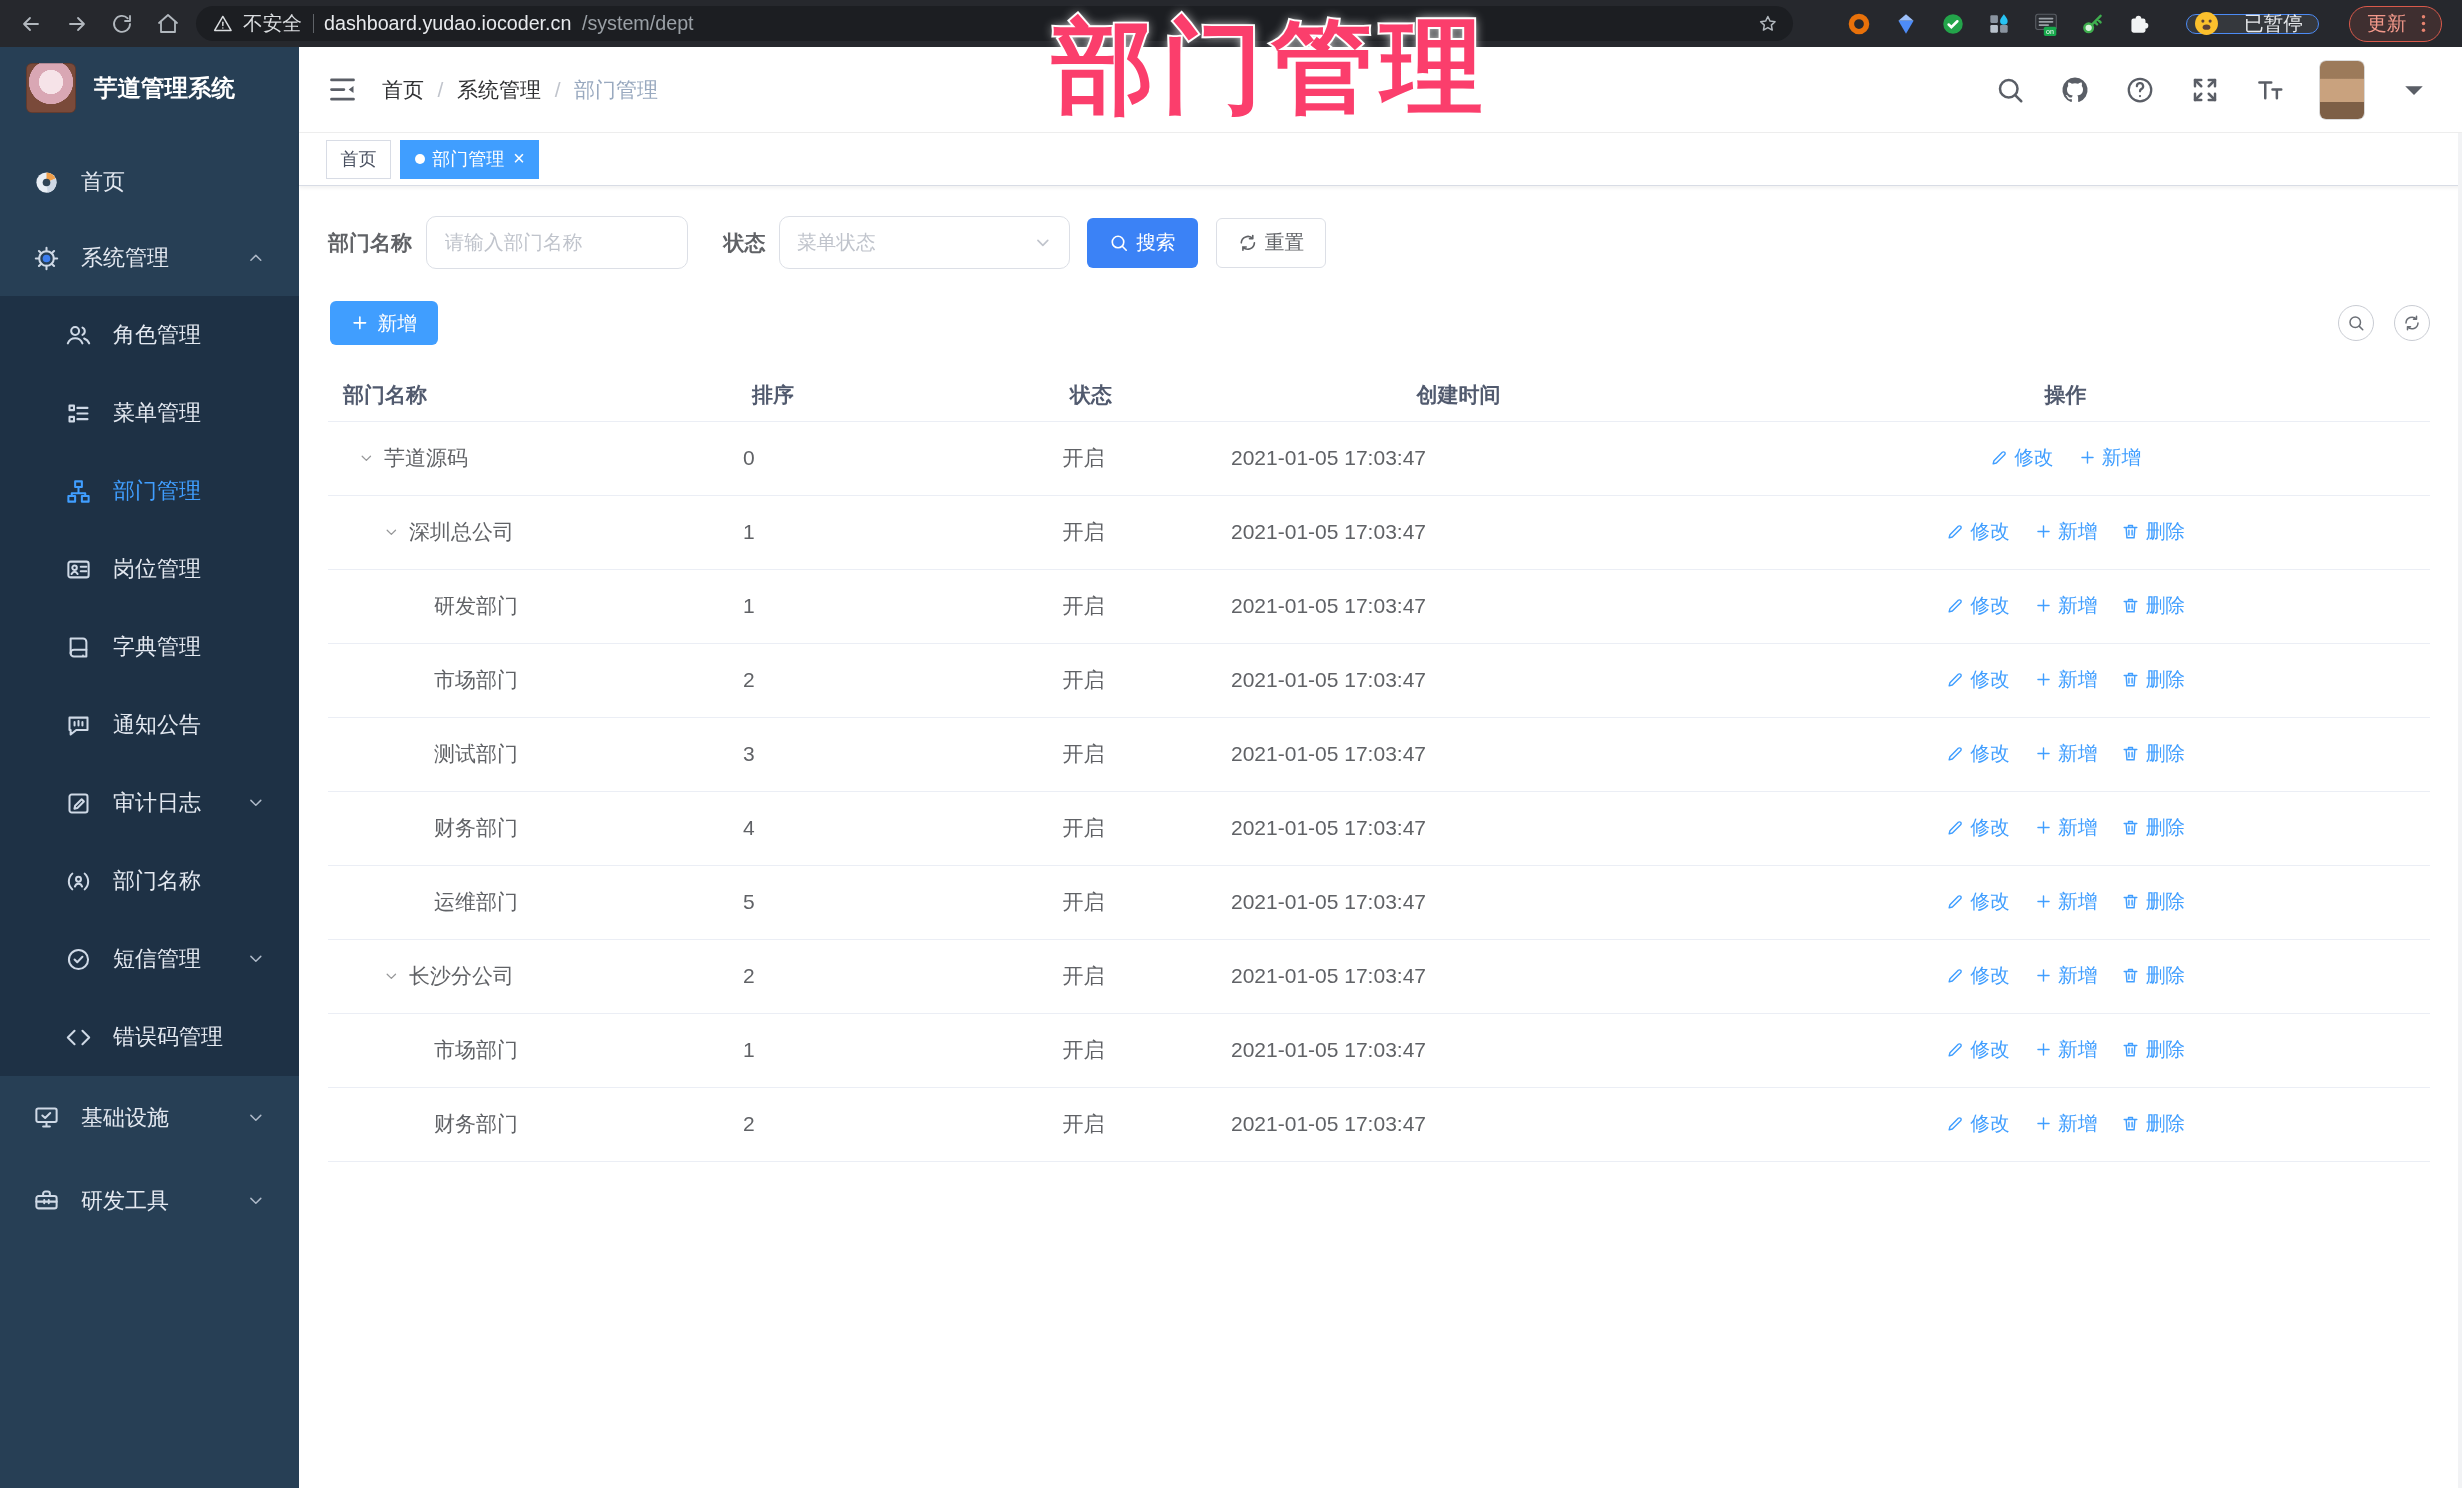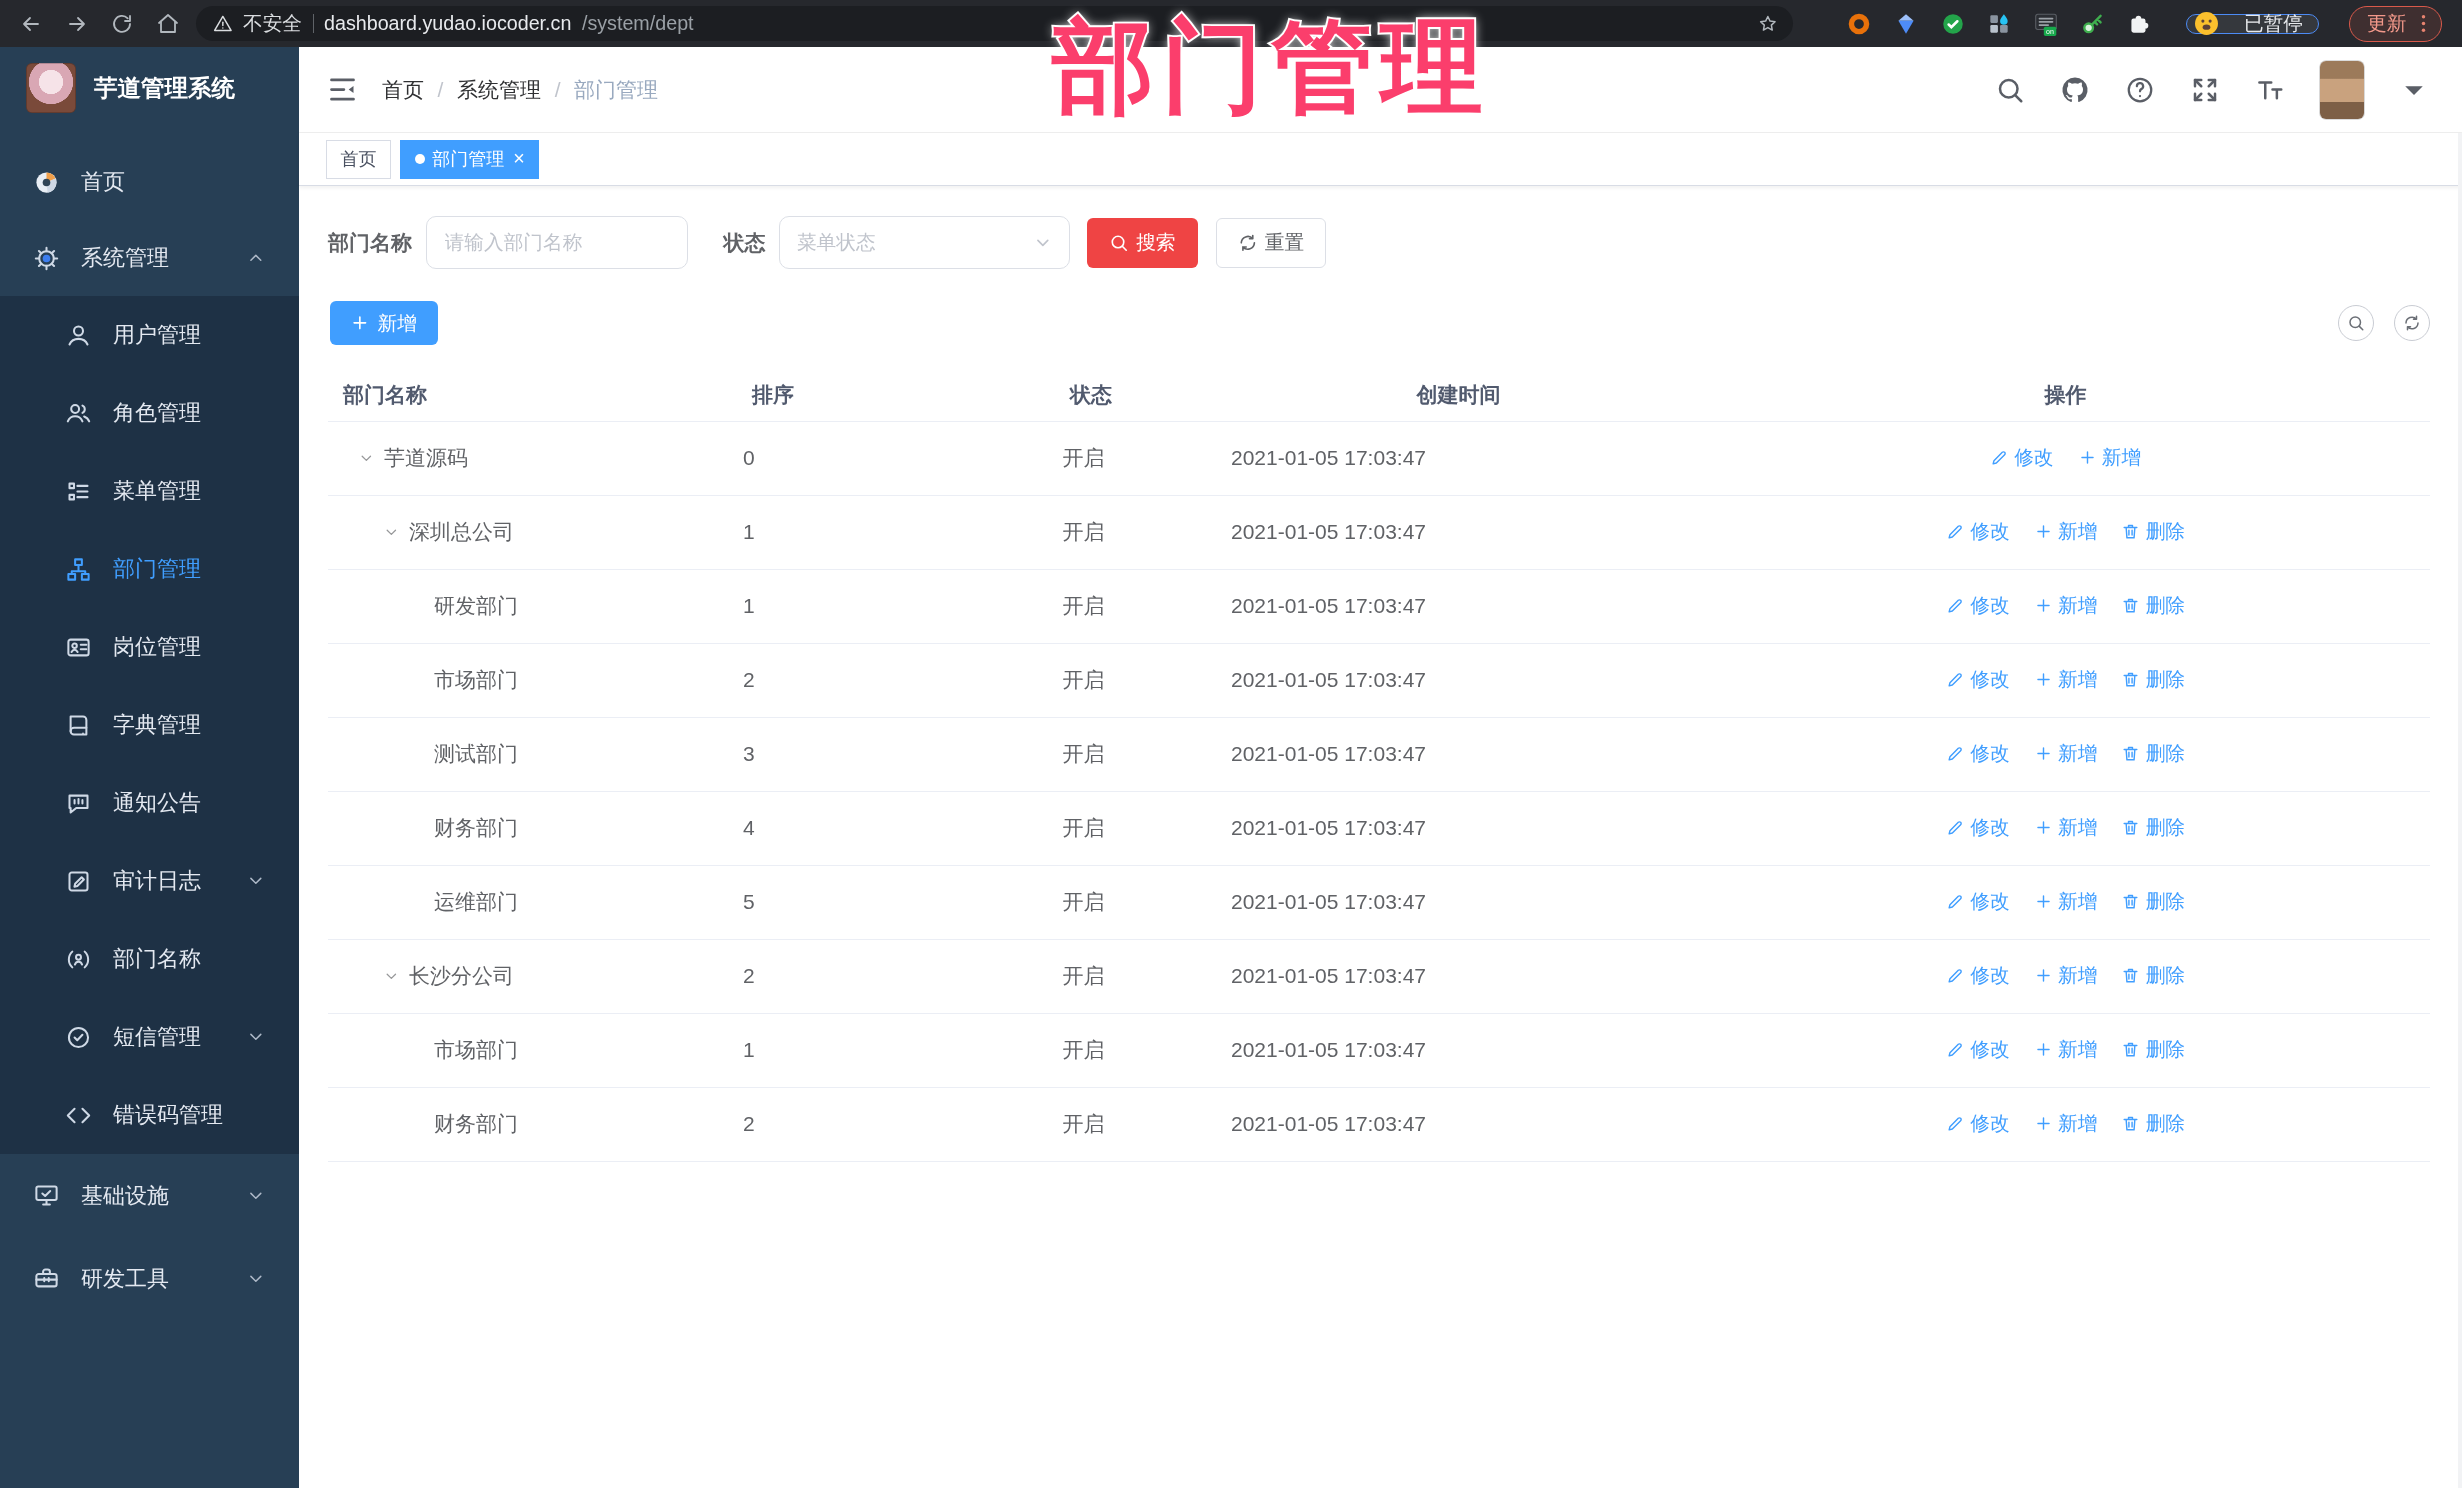"搜索" .btn-search { background: #ef4444 -> #3b82f6 }
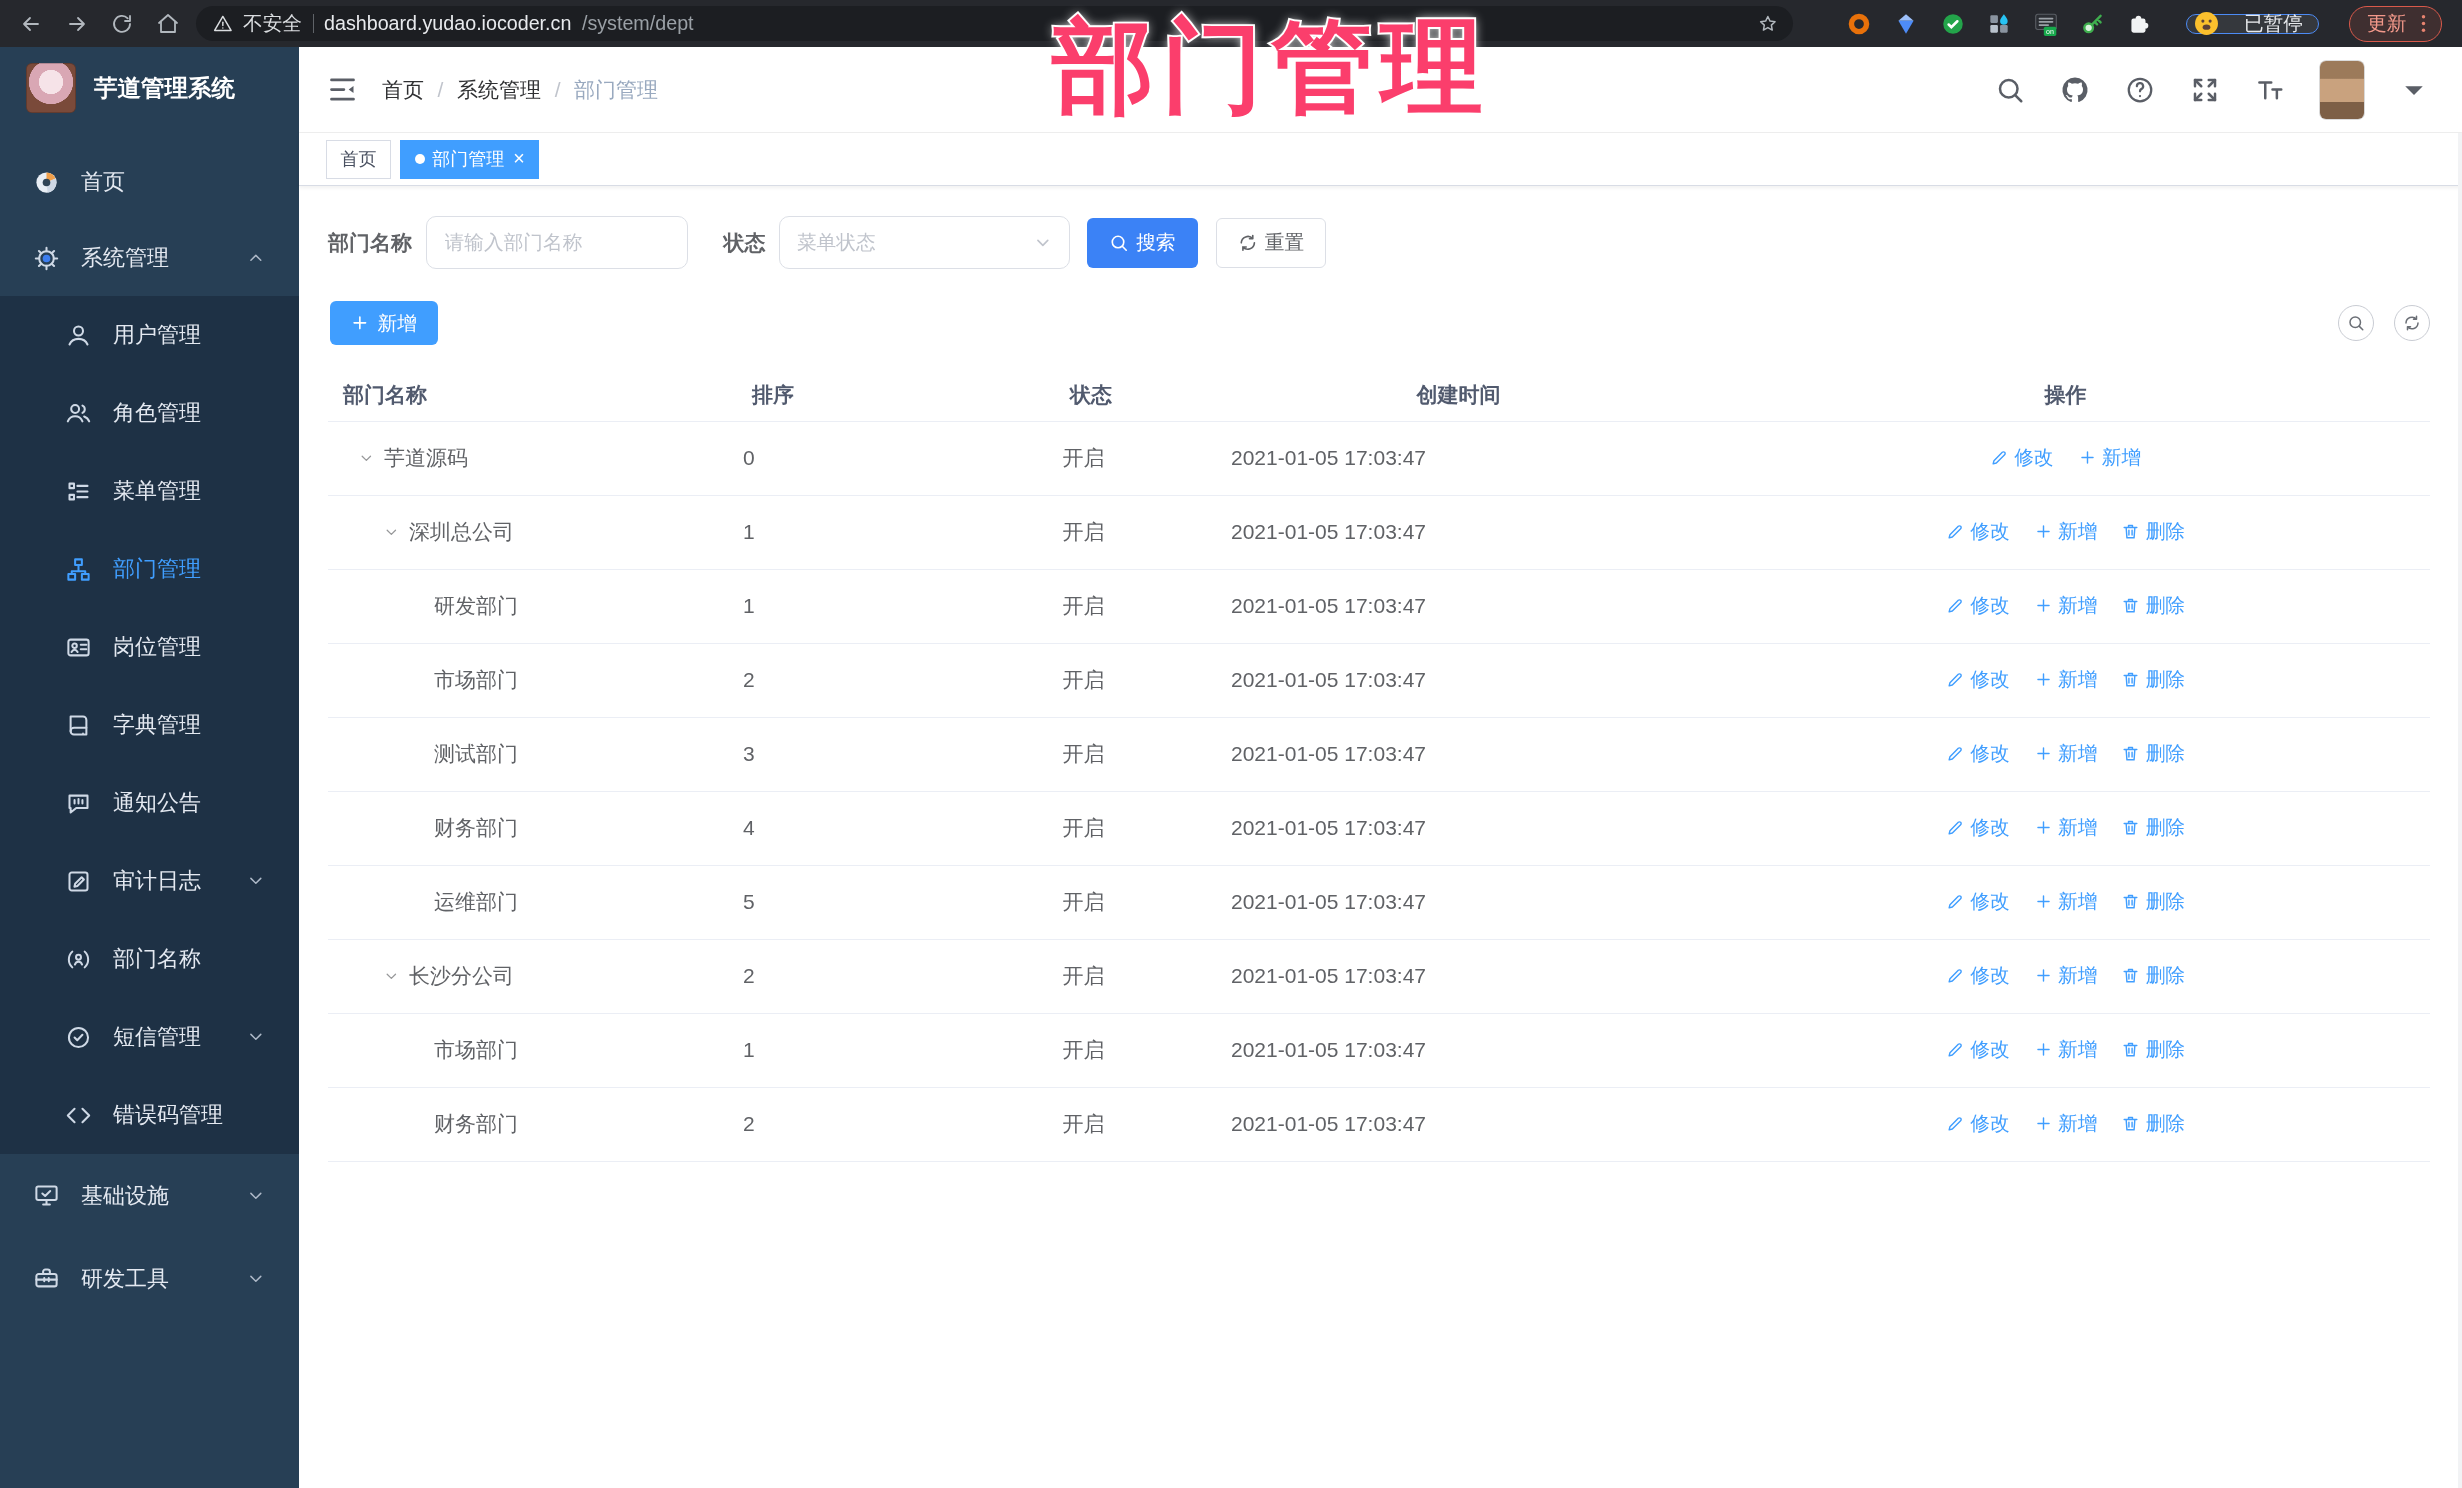"用户管理" div.menu-item { html: <div> <span> <svg> <circle></circle> <path></path> </svg> </span> <span>用户管理</span> </div> -> none }
